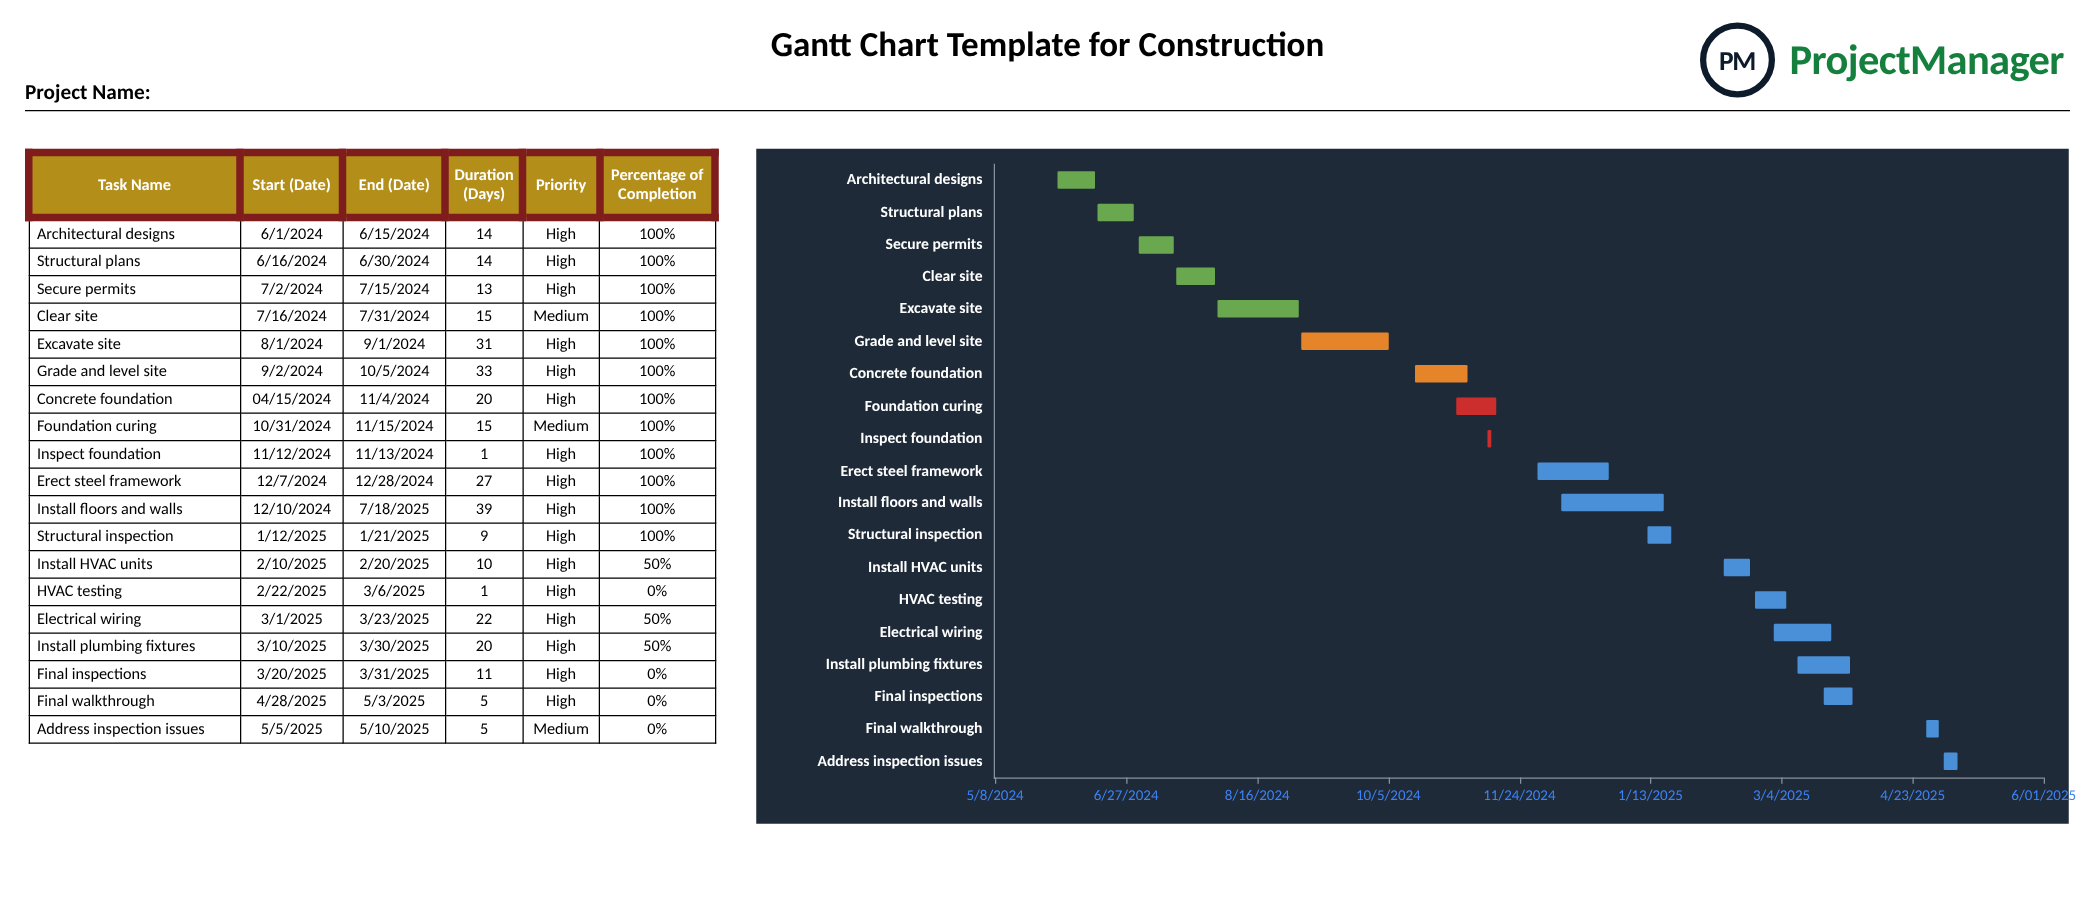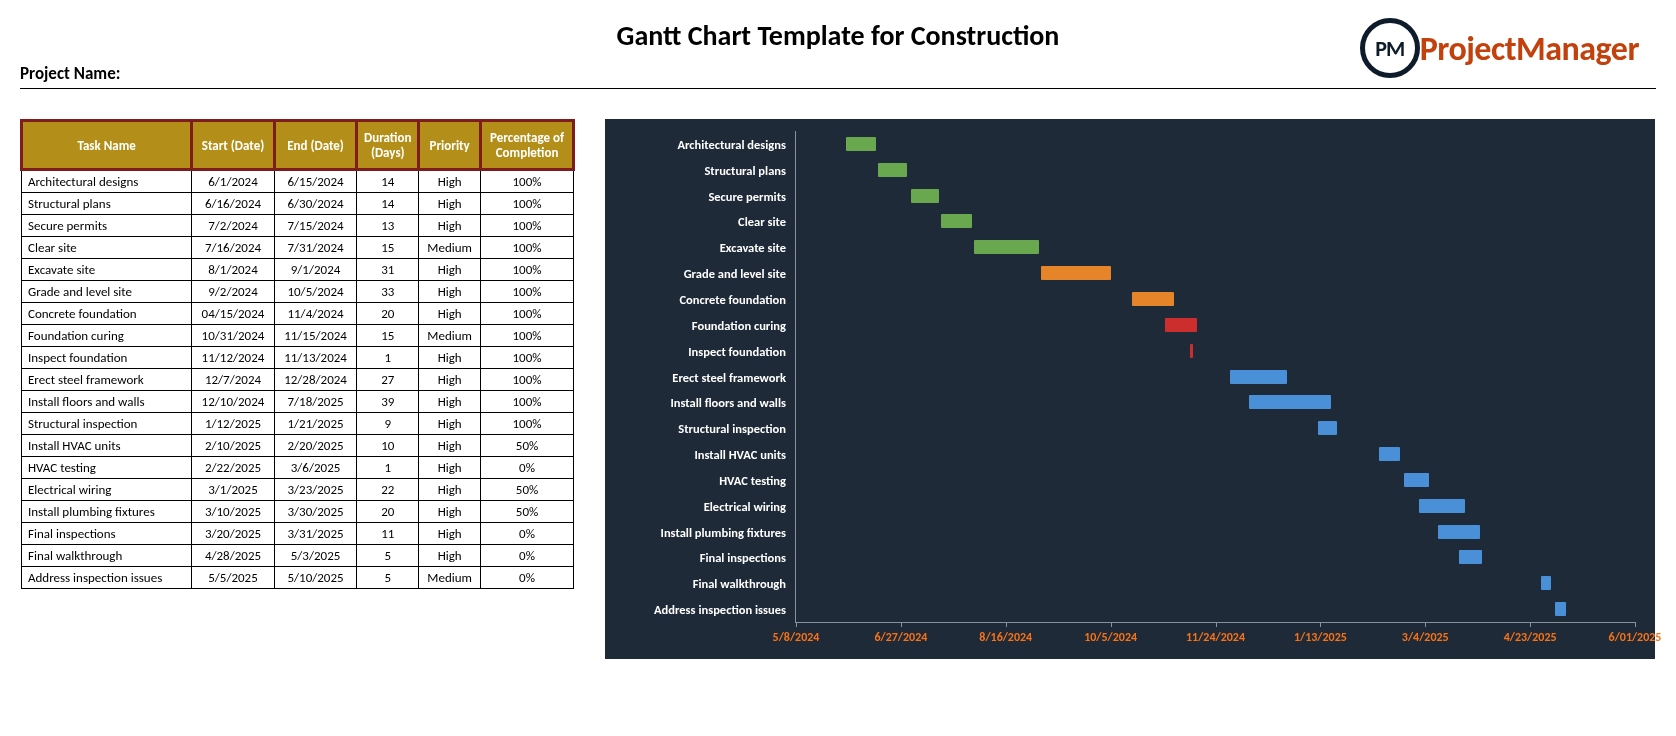"PM" .logo { gap: none -> 12px; right: 17px -> 5px }
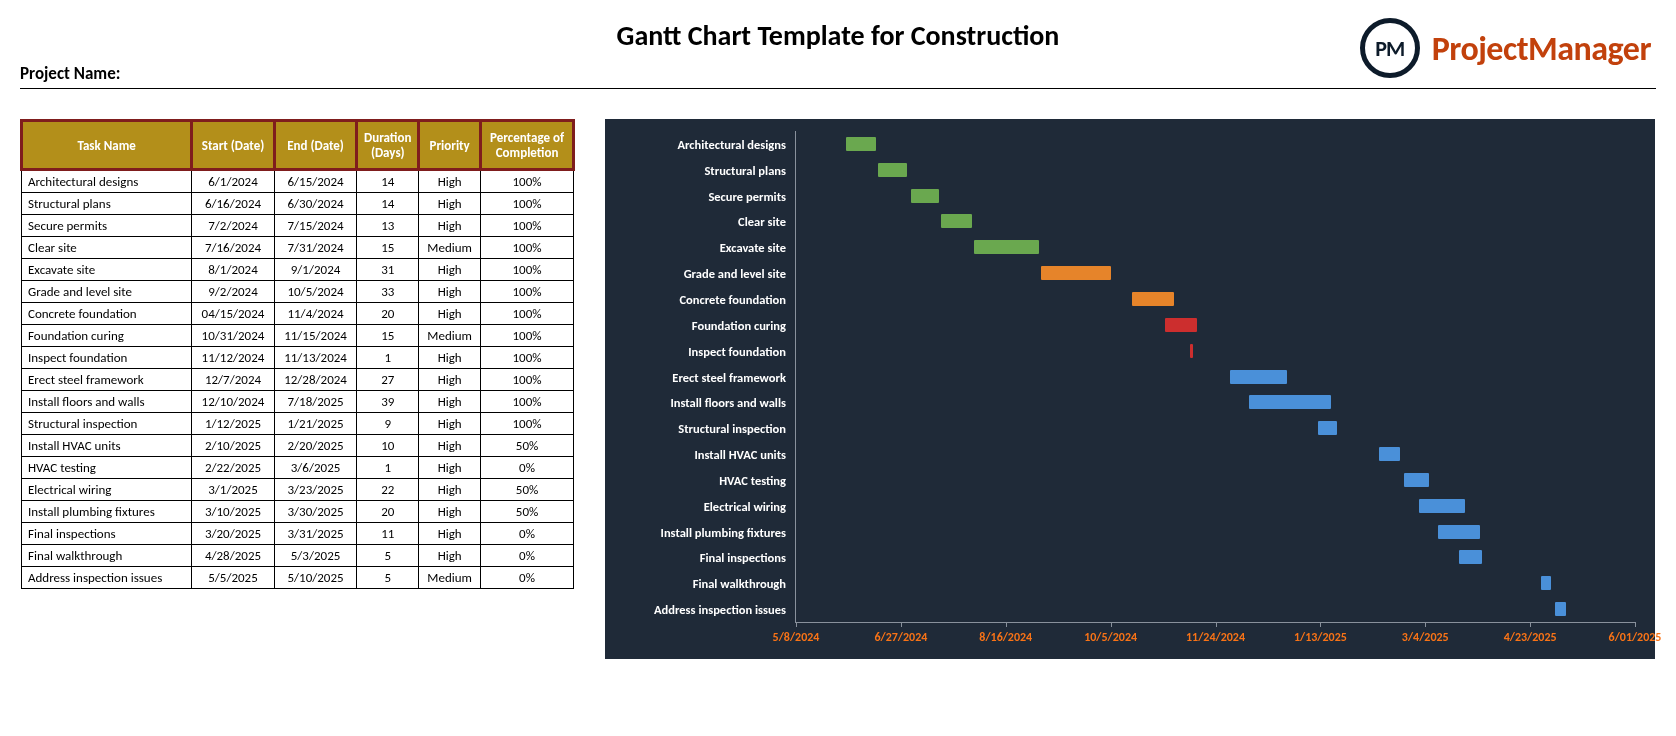"ProjectManager" .logo-text { color: #c2410c -> #15803d }
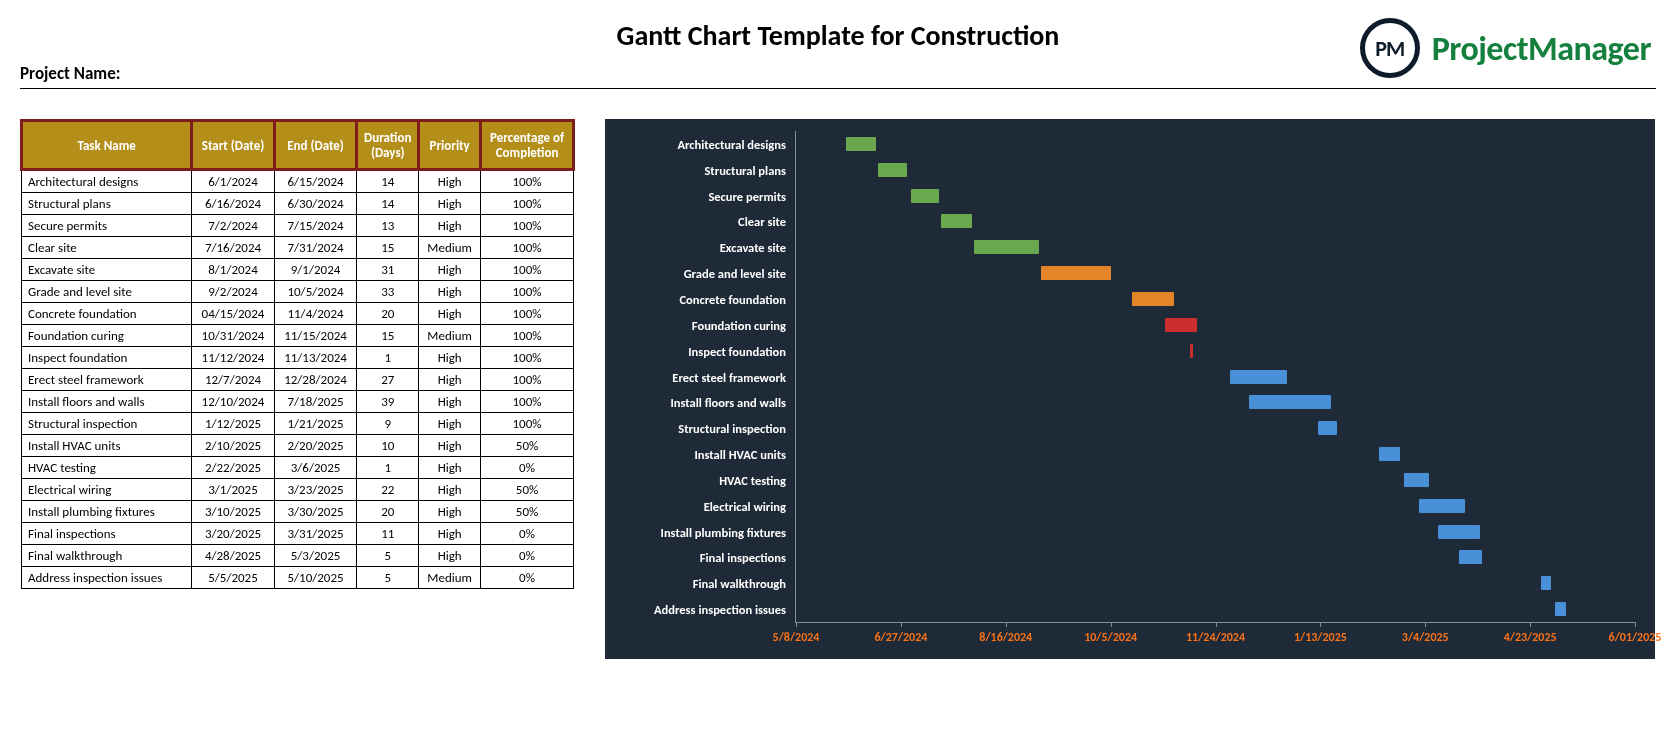"Task Name" .task-table th { border: 3px solid #7f1d1d -> 6px solid #7f1d1d }
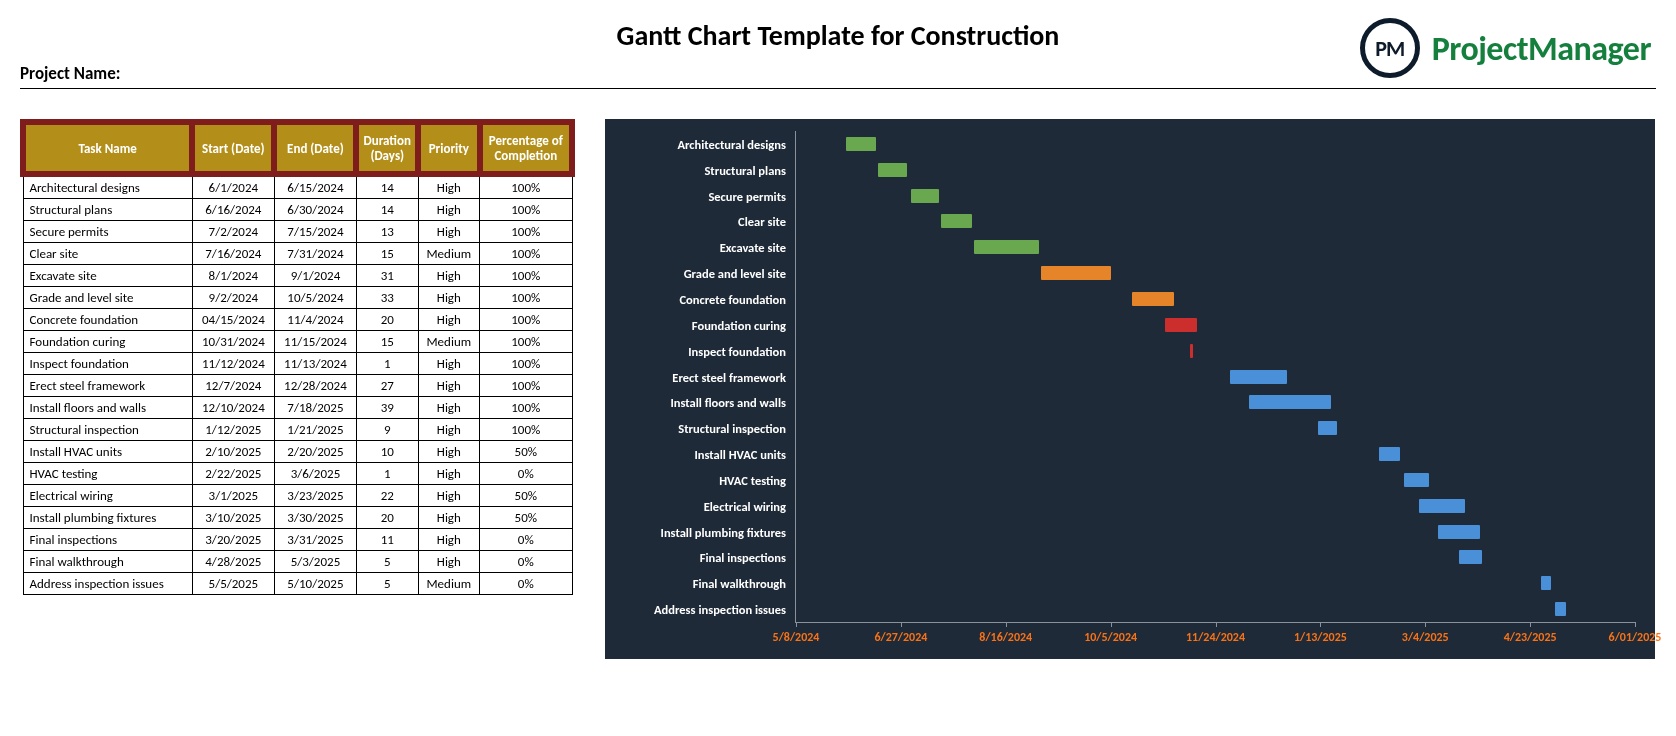"5/8/2024" .gantt-tick-label { color: #f97316 -> #3b82f6; font-weight: 700 -> 400 }
